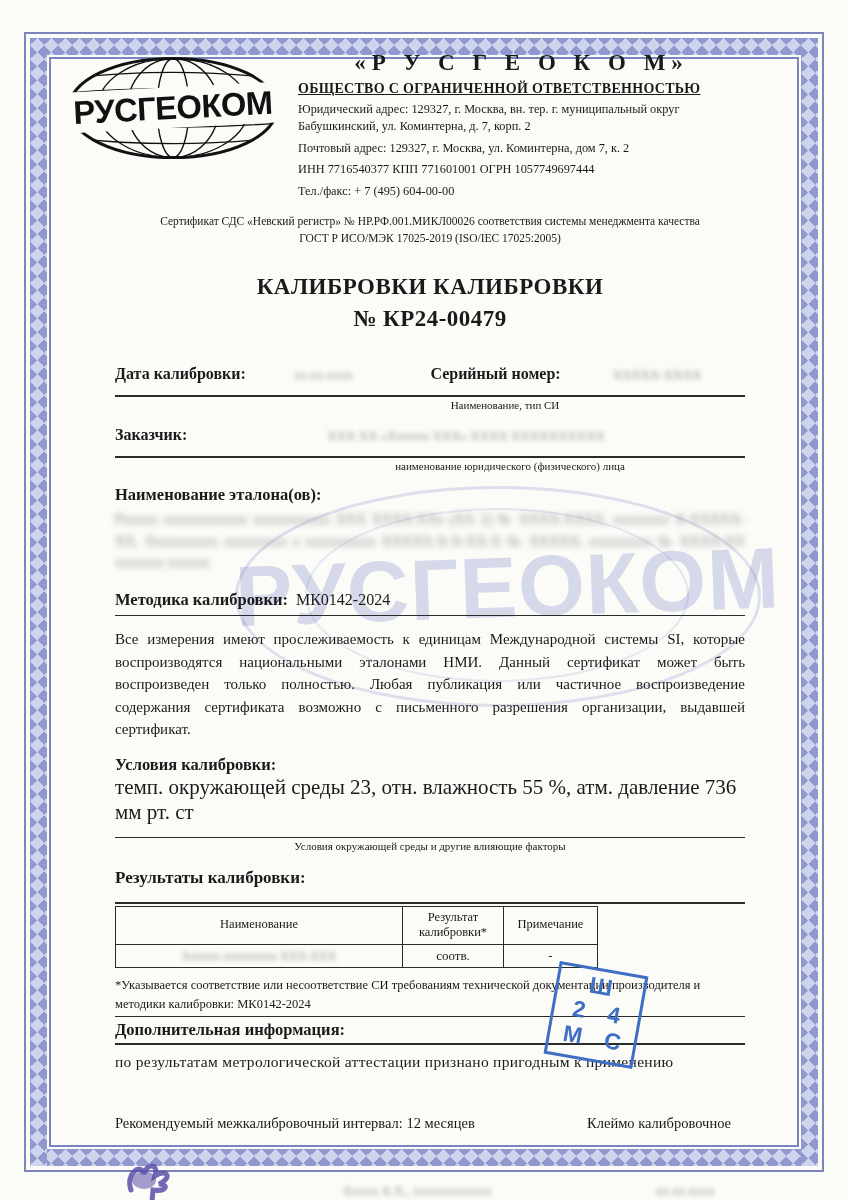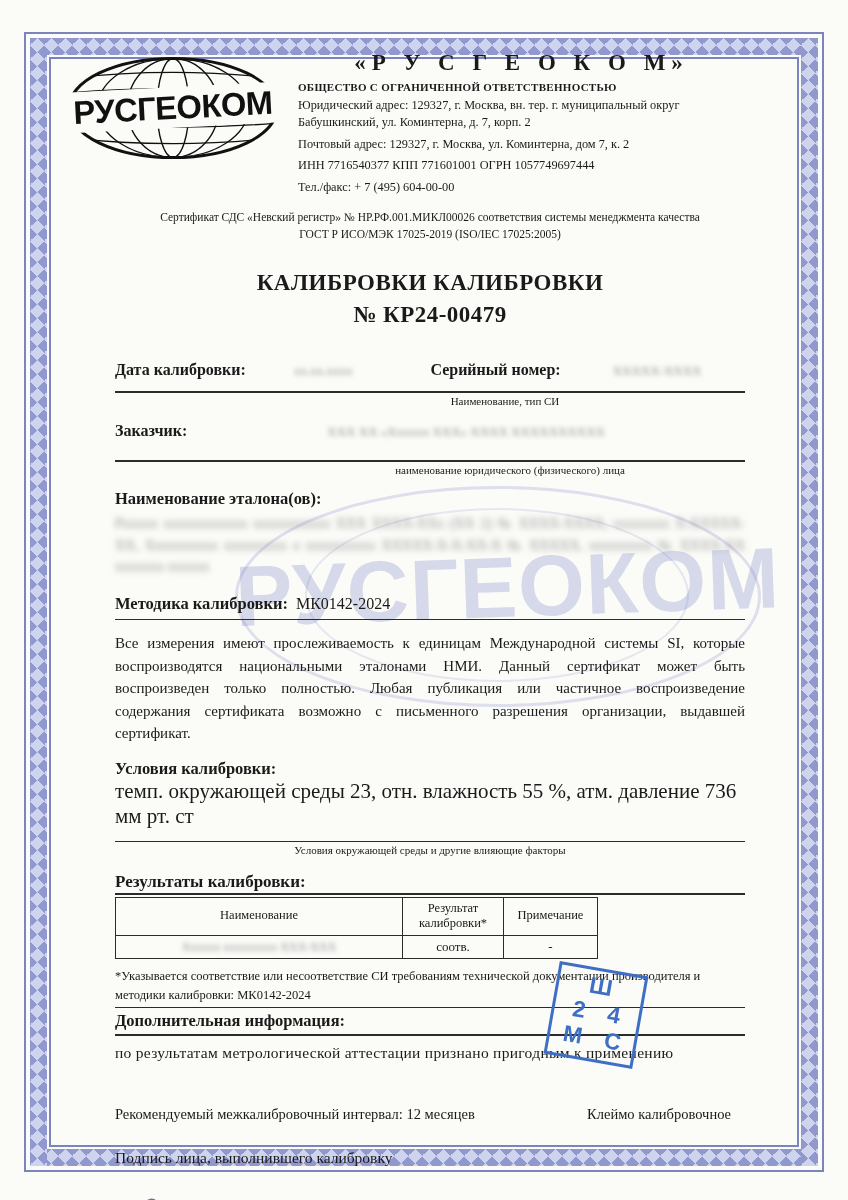"ОБЩЕСТВО С ОГРАНИЧЕННОЙ ОТВЕТСТВЕННОСТЬЮ" .orgtype { font-size: 11px -> 14px; text-decoration: none -> underline }
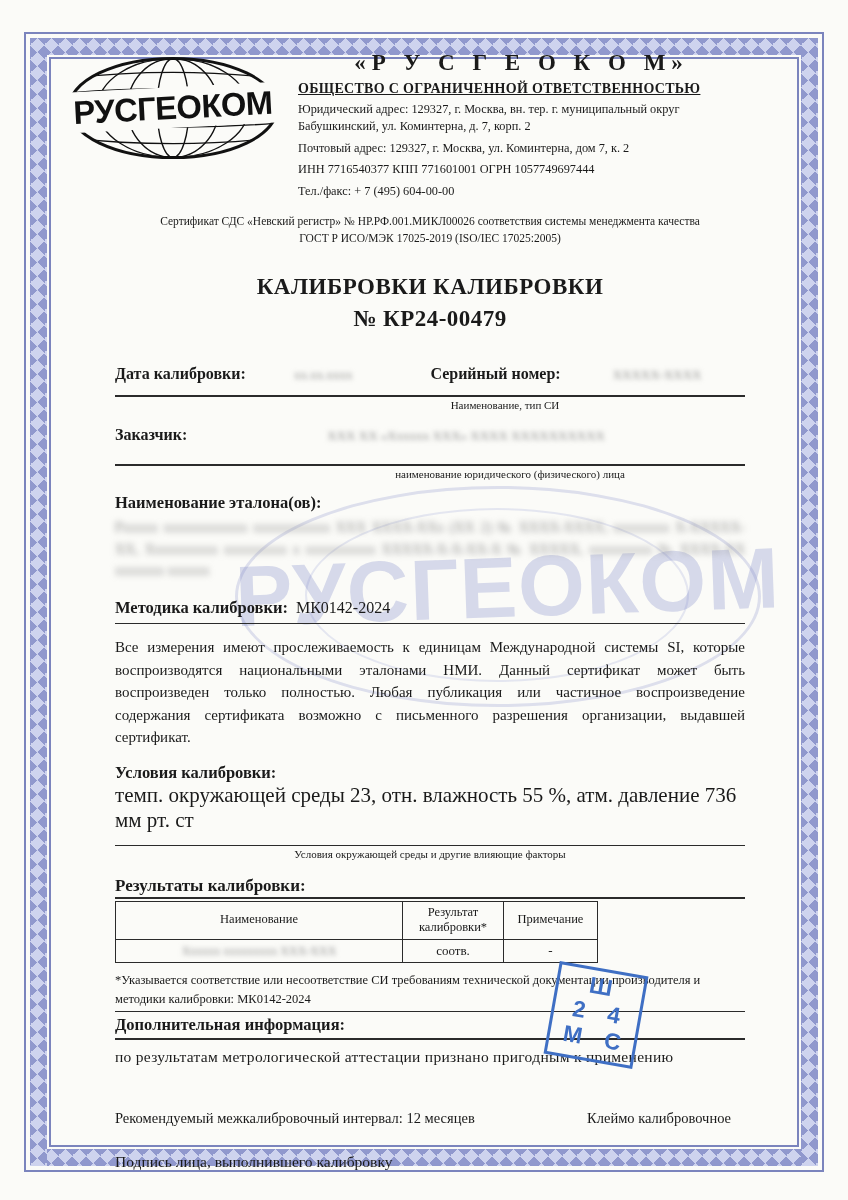"Заказчик:" div.row { padding-bottom: 20px -> 12px }
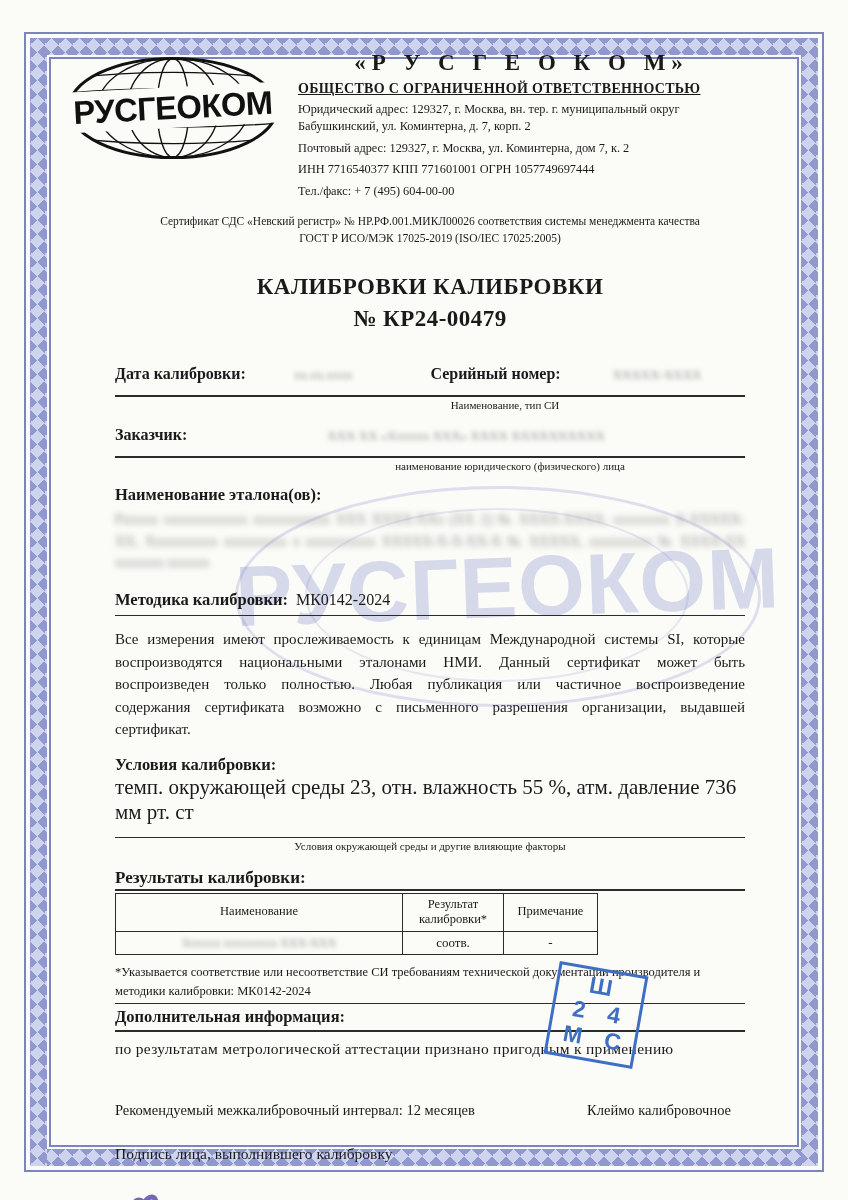"Результаты калибровки:" div.sec-head { padding-bottom: 1px -> 14px }
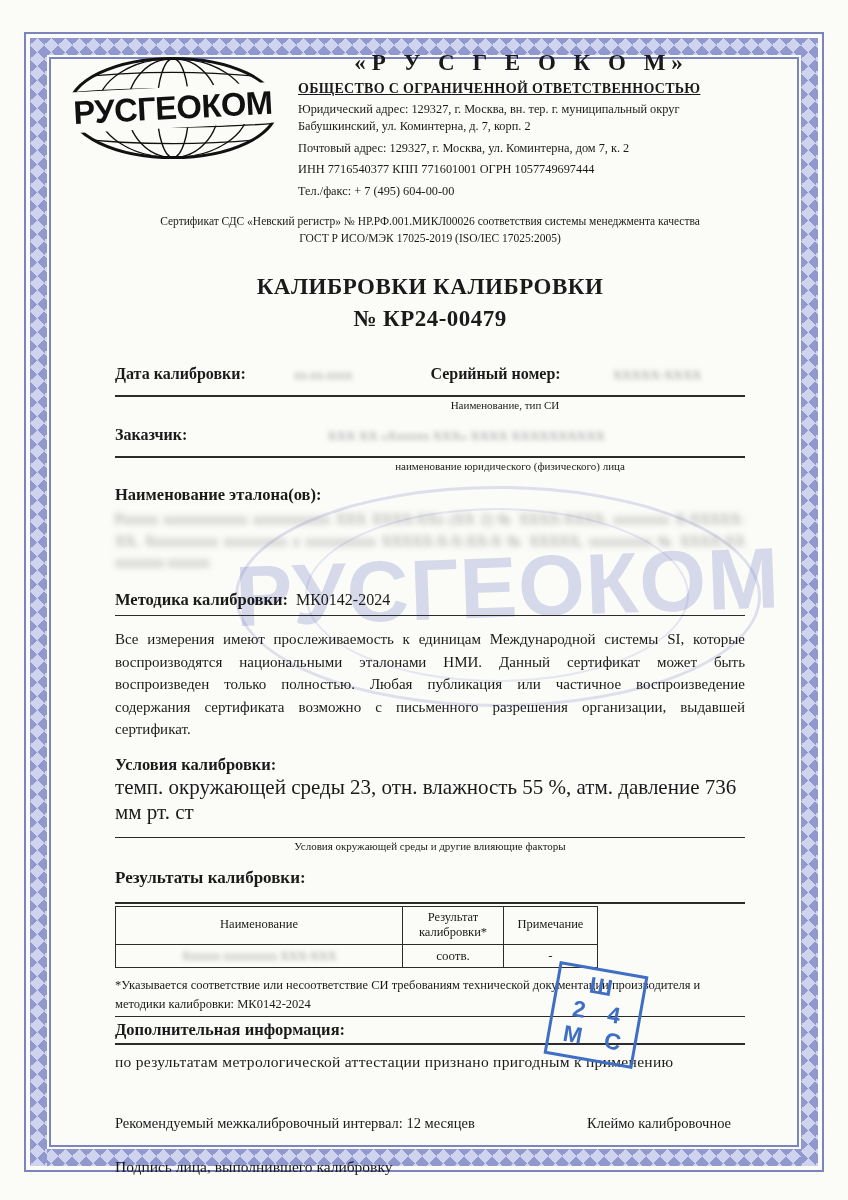"Подпись лица, выполнившего калибровку" div { html: <div>Подпись лица, выполнившего калибровку</div> -> none }
